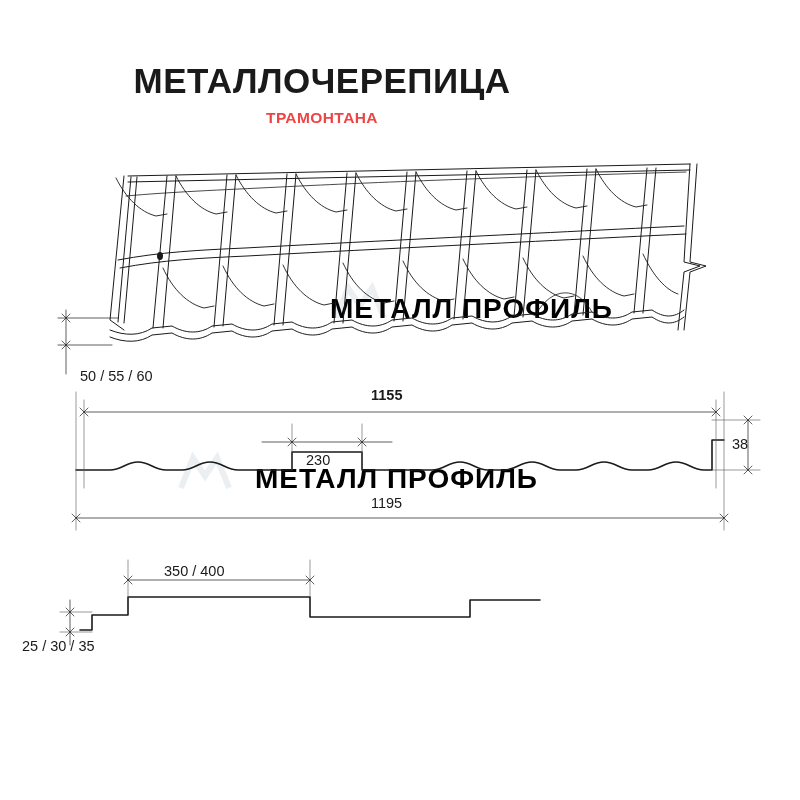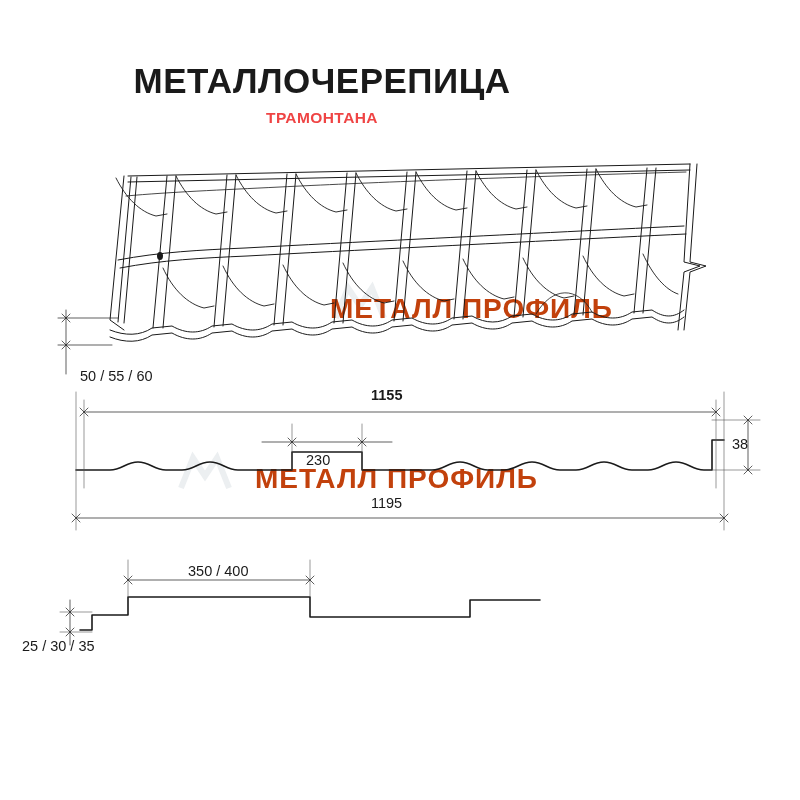"МЕТАЛЛ ПРОФИЛЬ" .wm-text { color: #c2410c -> #000000 }
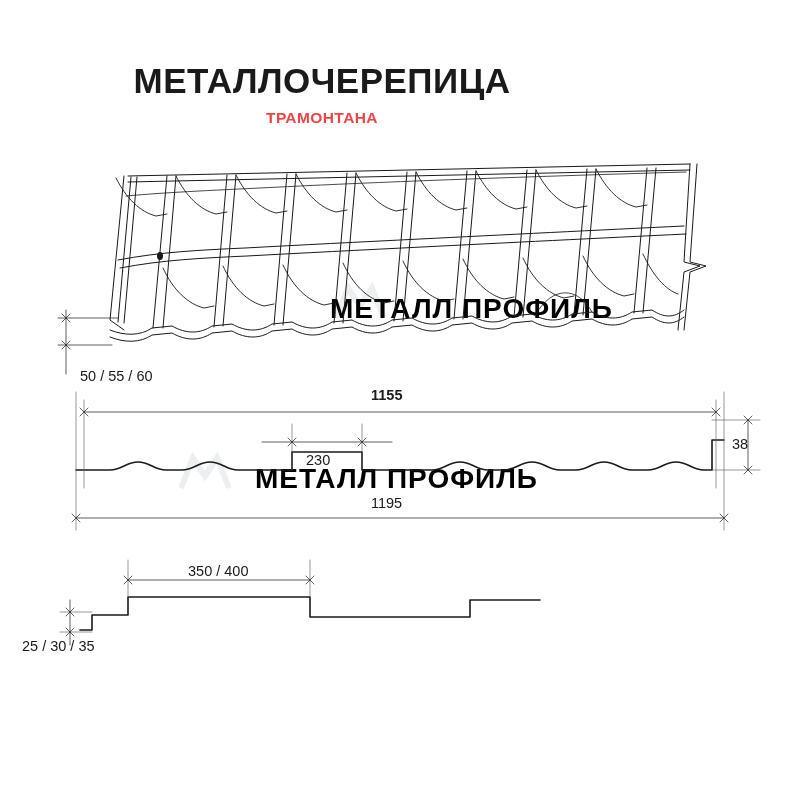"350 / 400" div.label { margin-left: 24px -> none }
